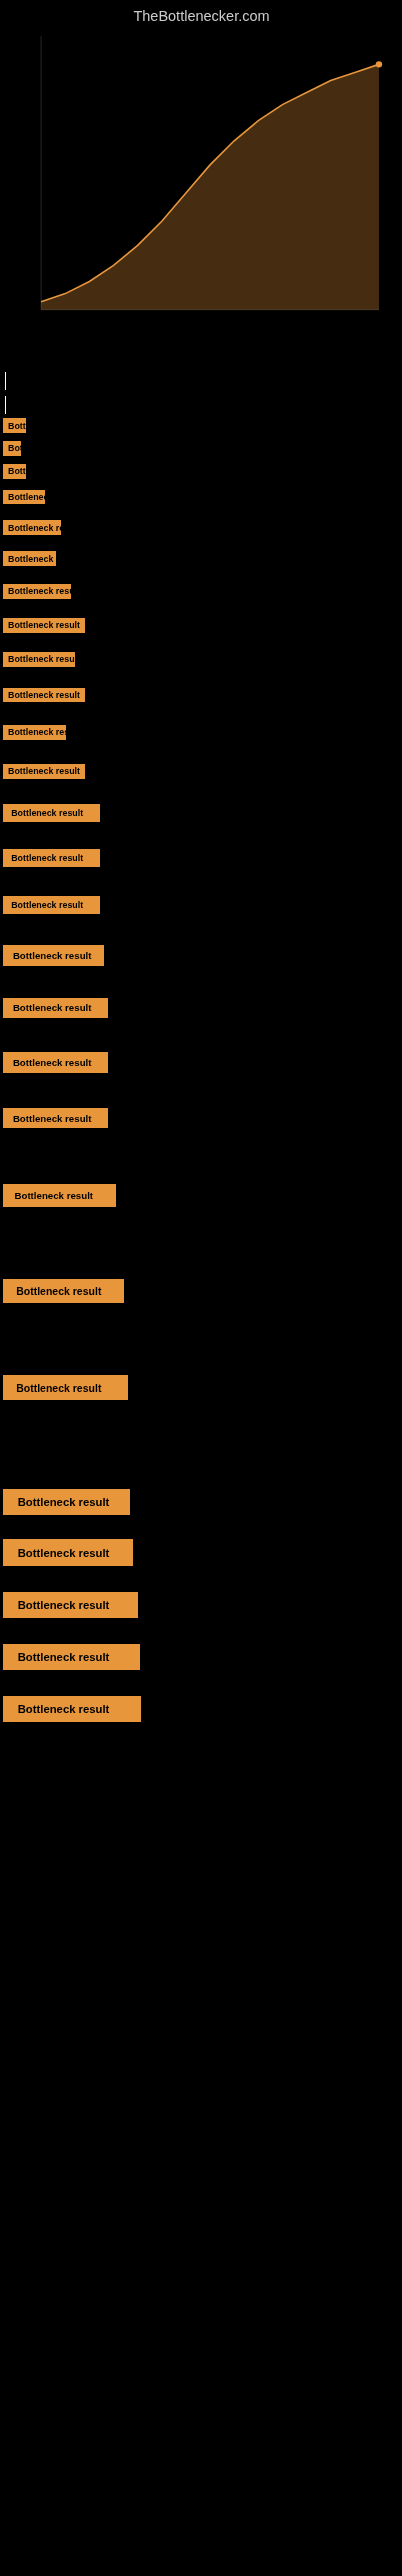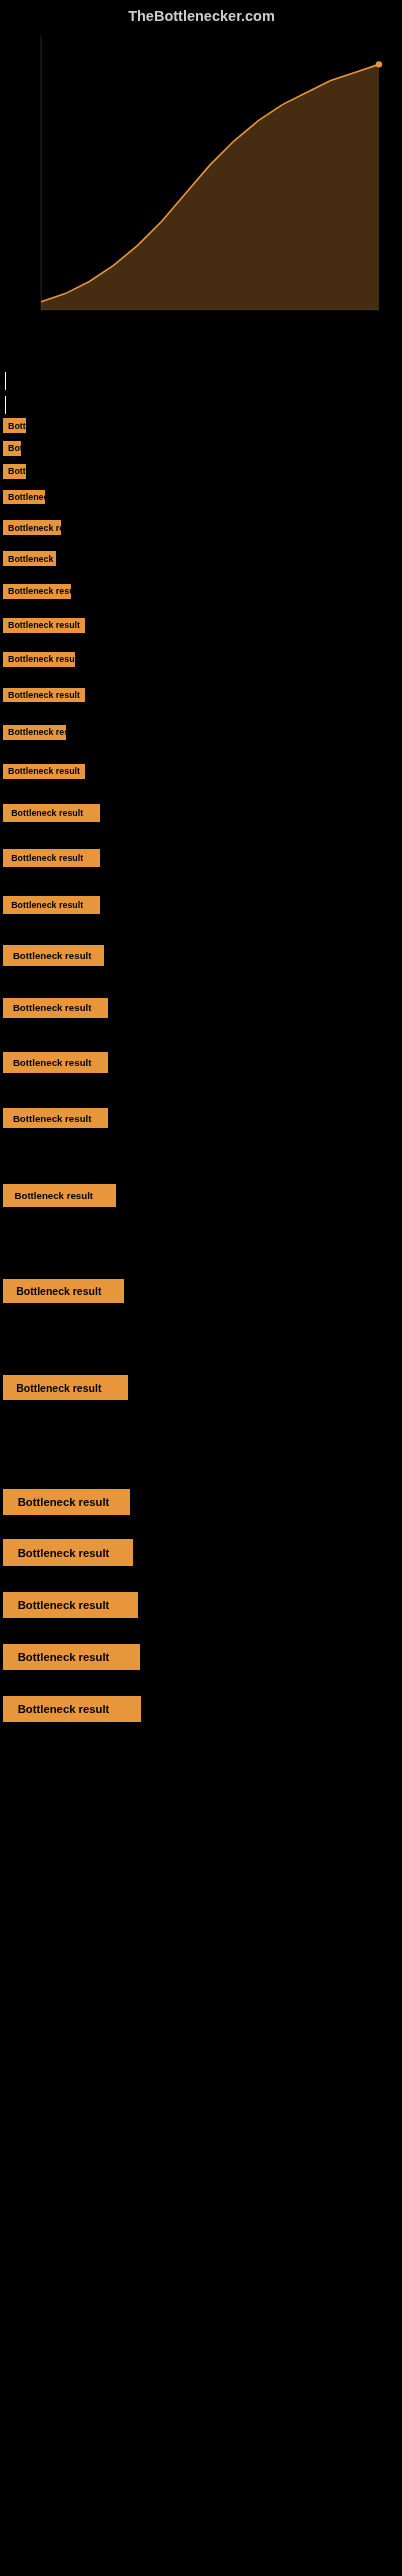"TheBottlenecker.com" .site-title { font-weight: bold -> normal }
